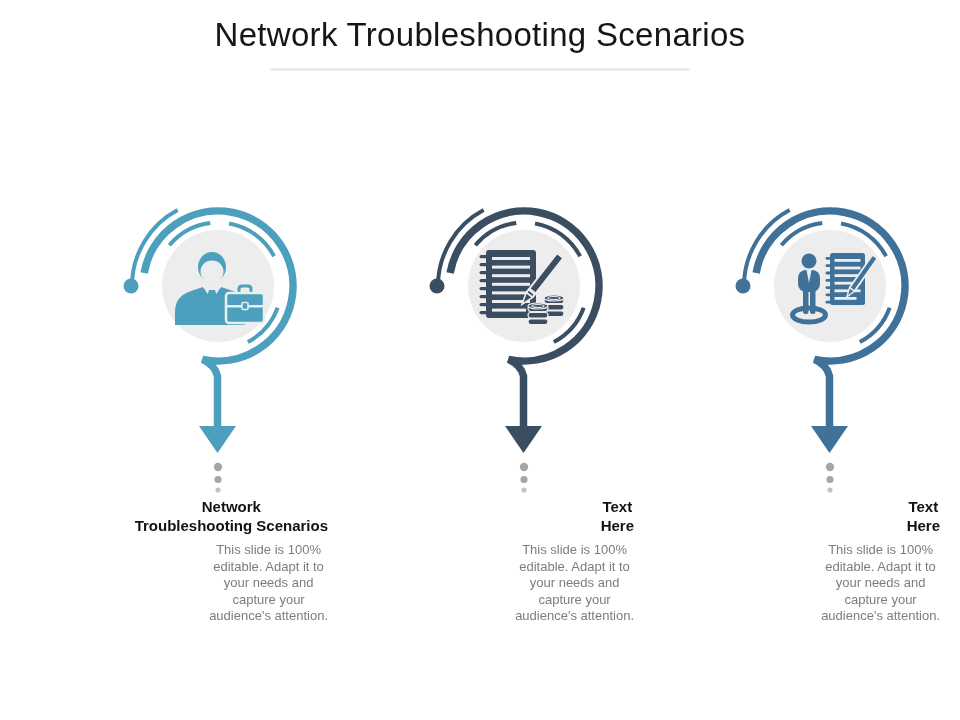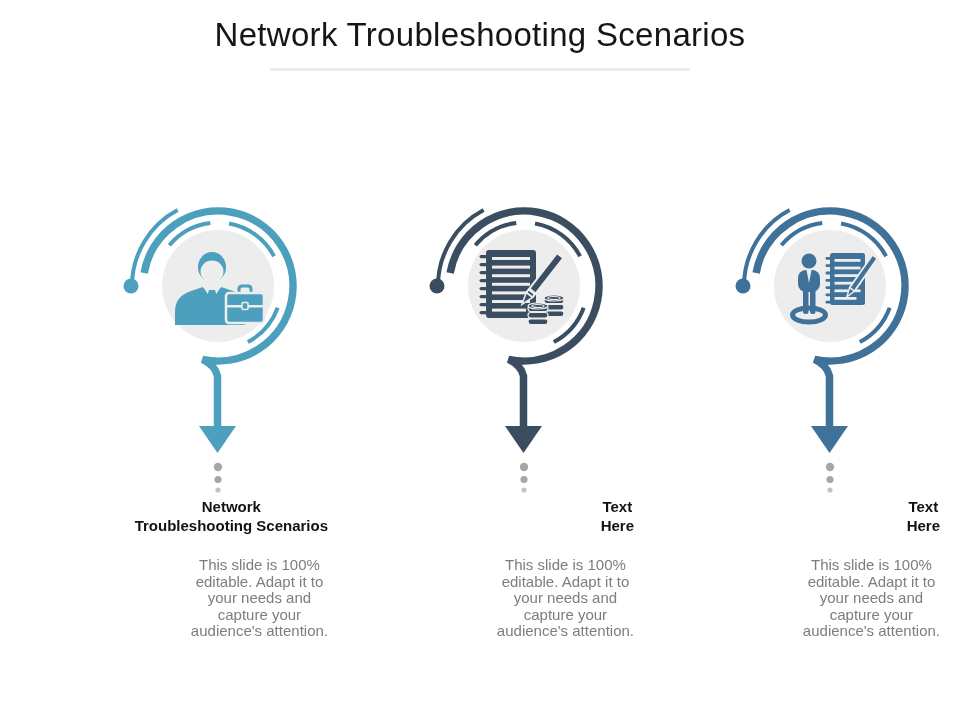"This slide is 100%" .body { font-size: 15px -> 13px; margin-top: 22px -> 7px }
